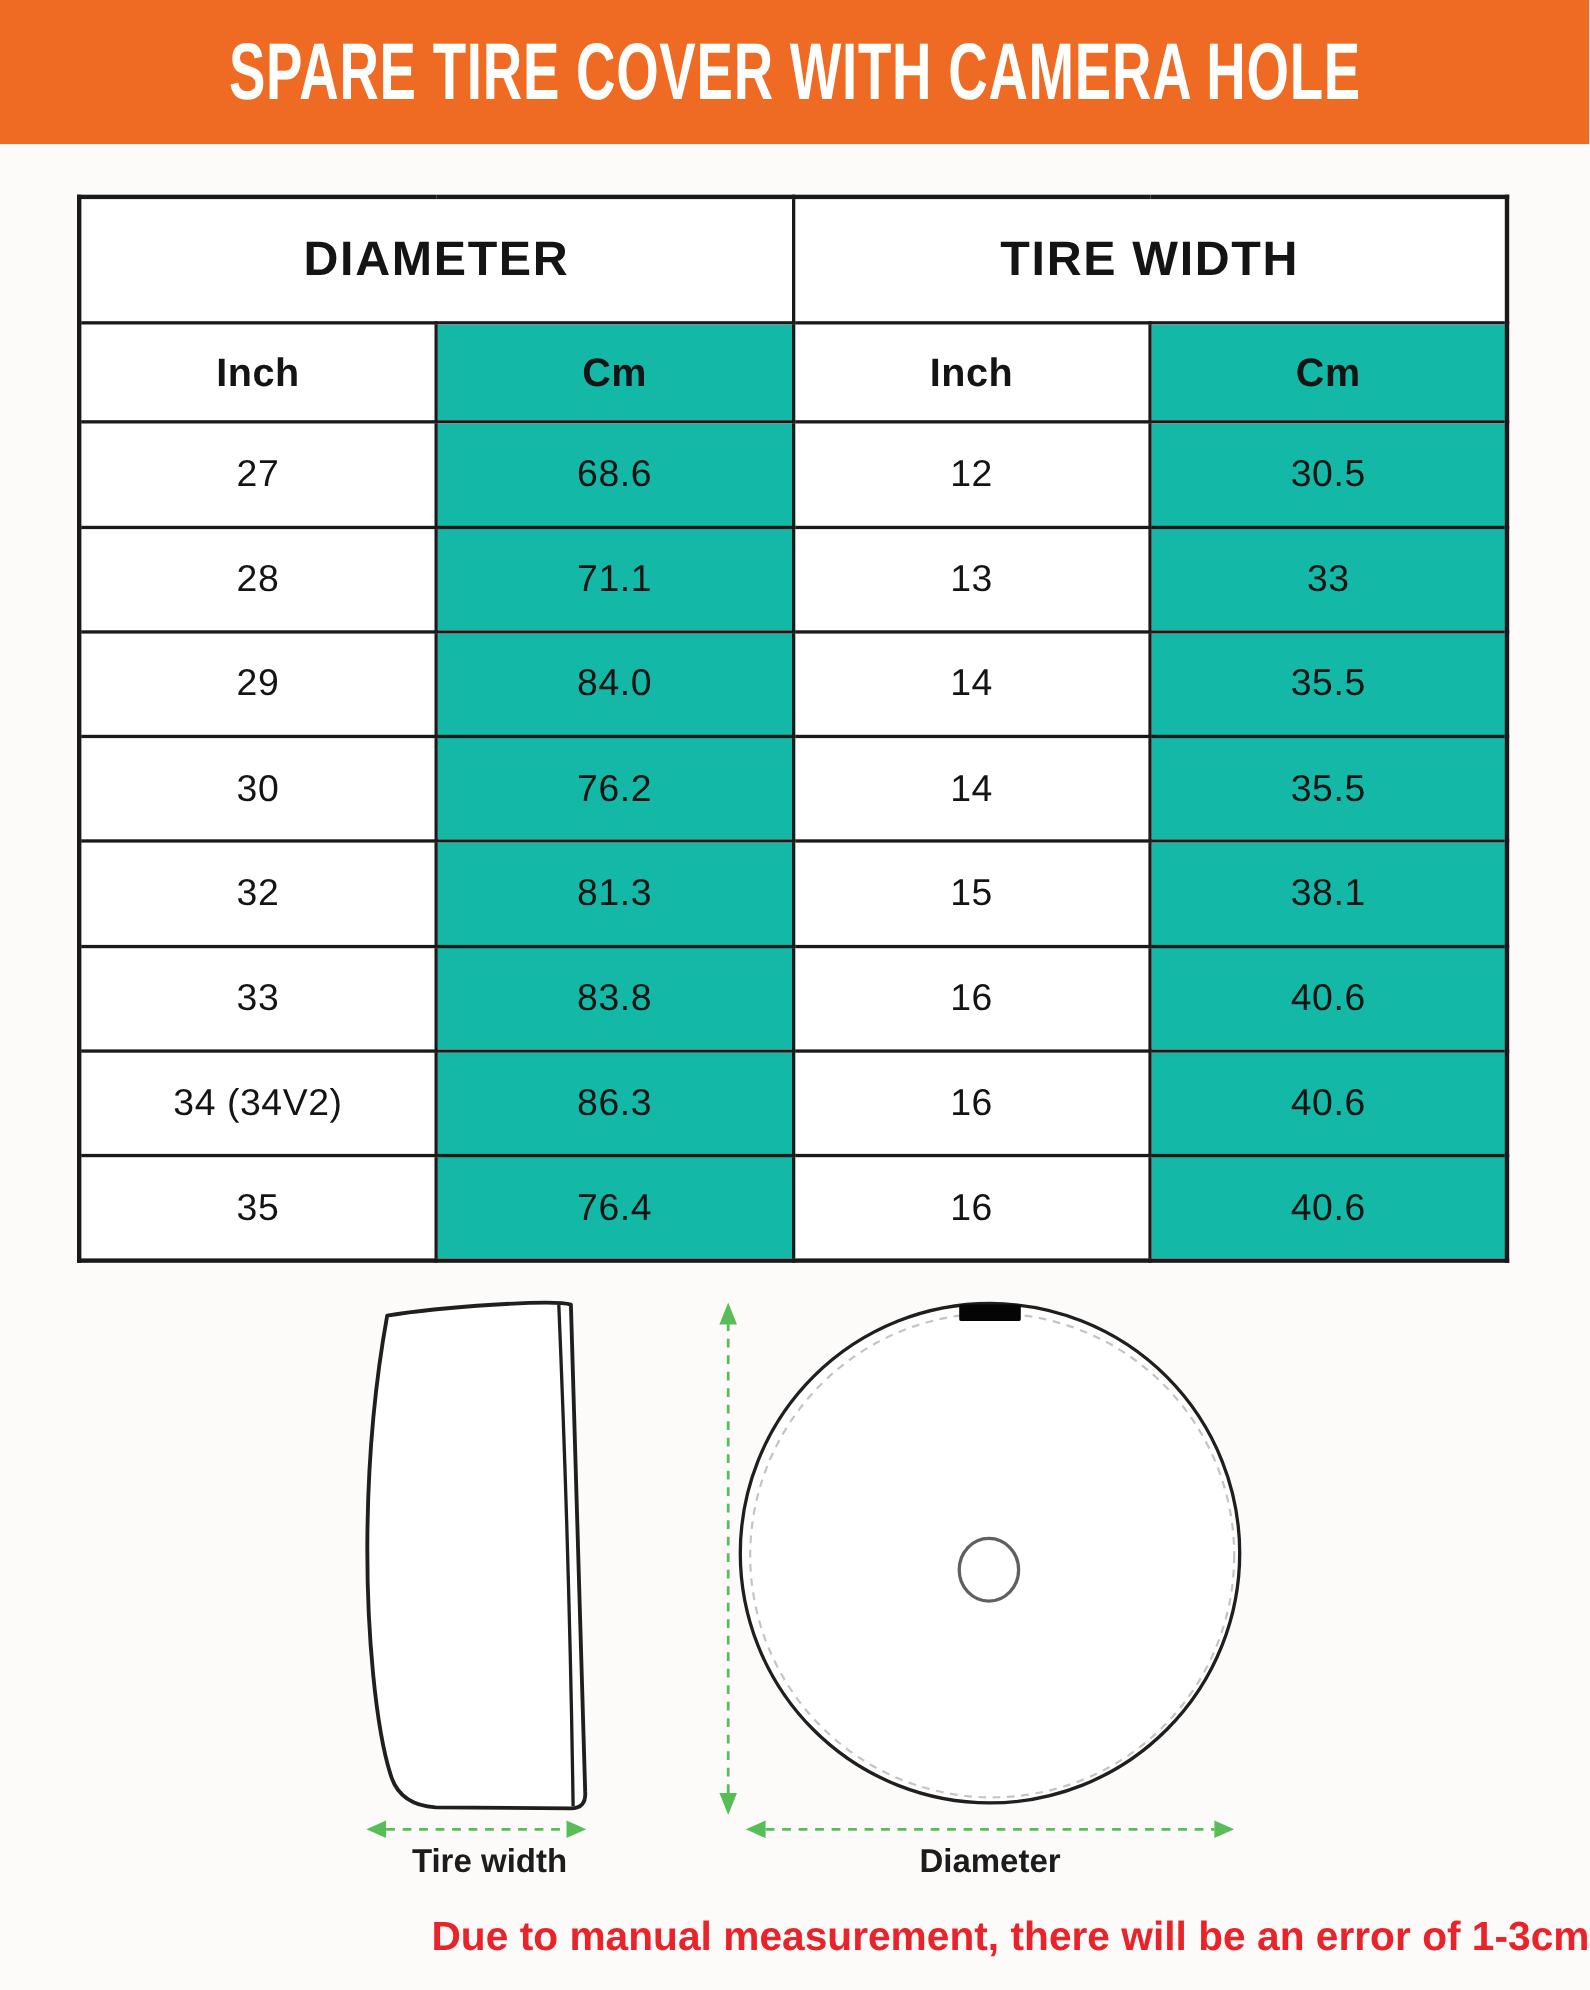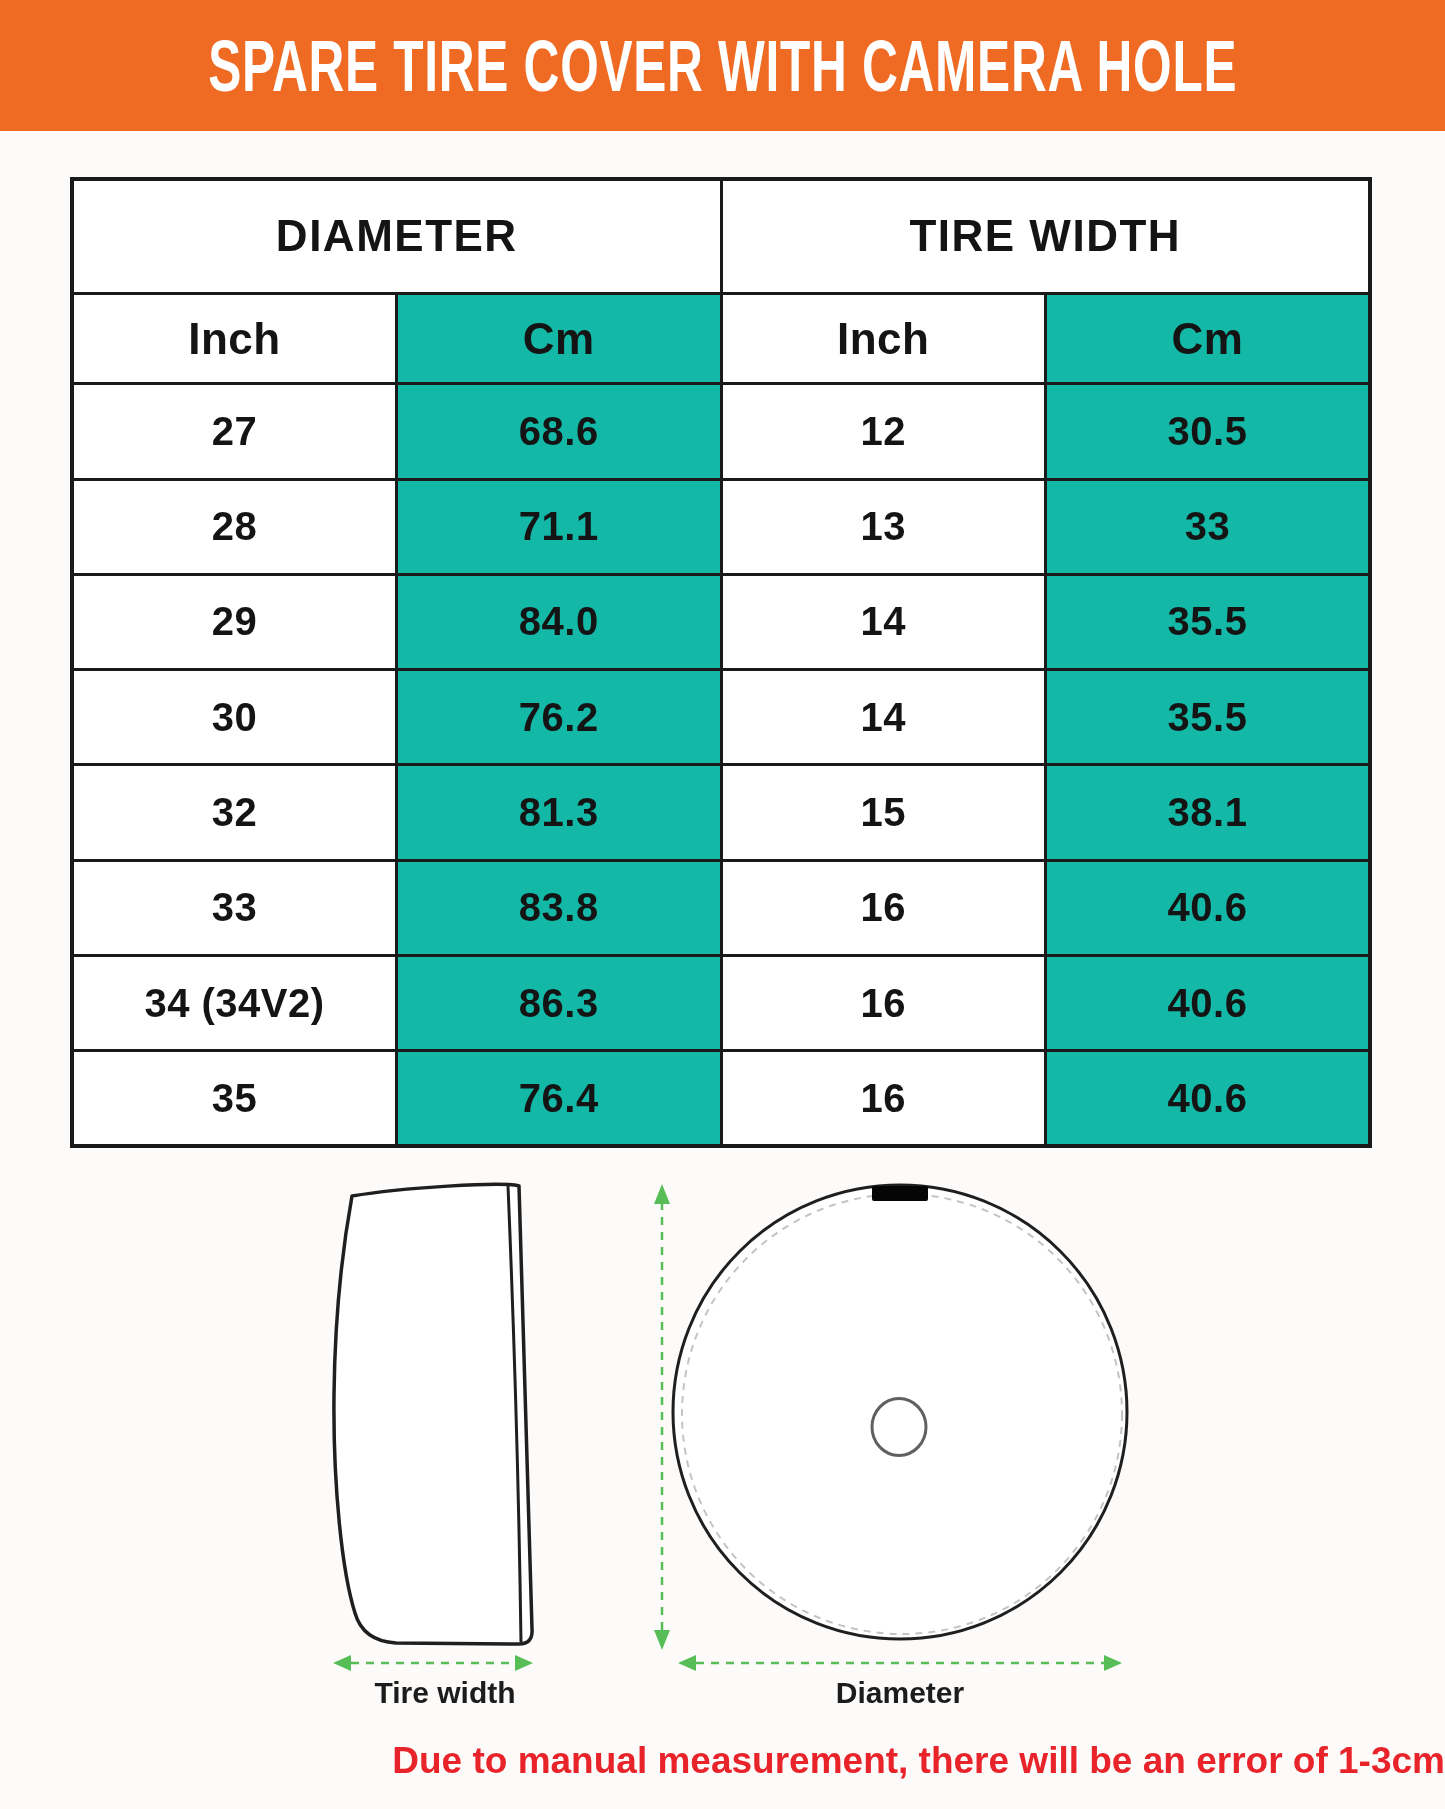"Inch" .ch th { font-size: 44px -> 36px }
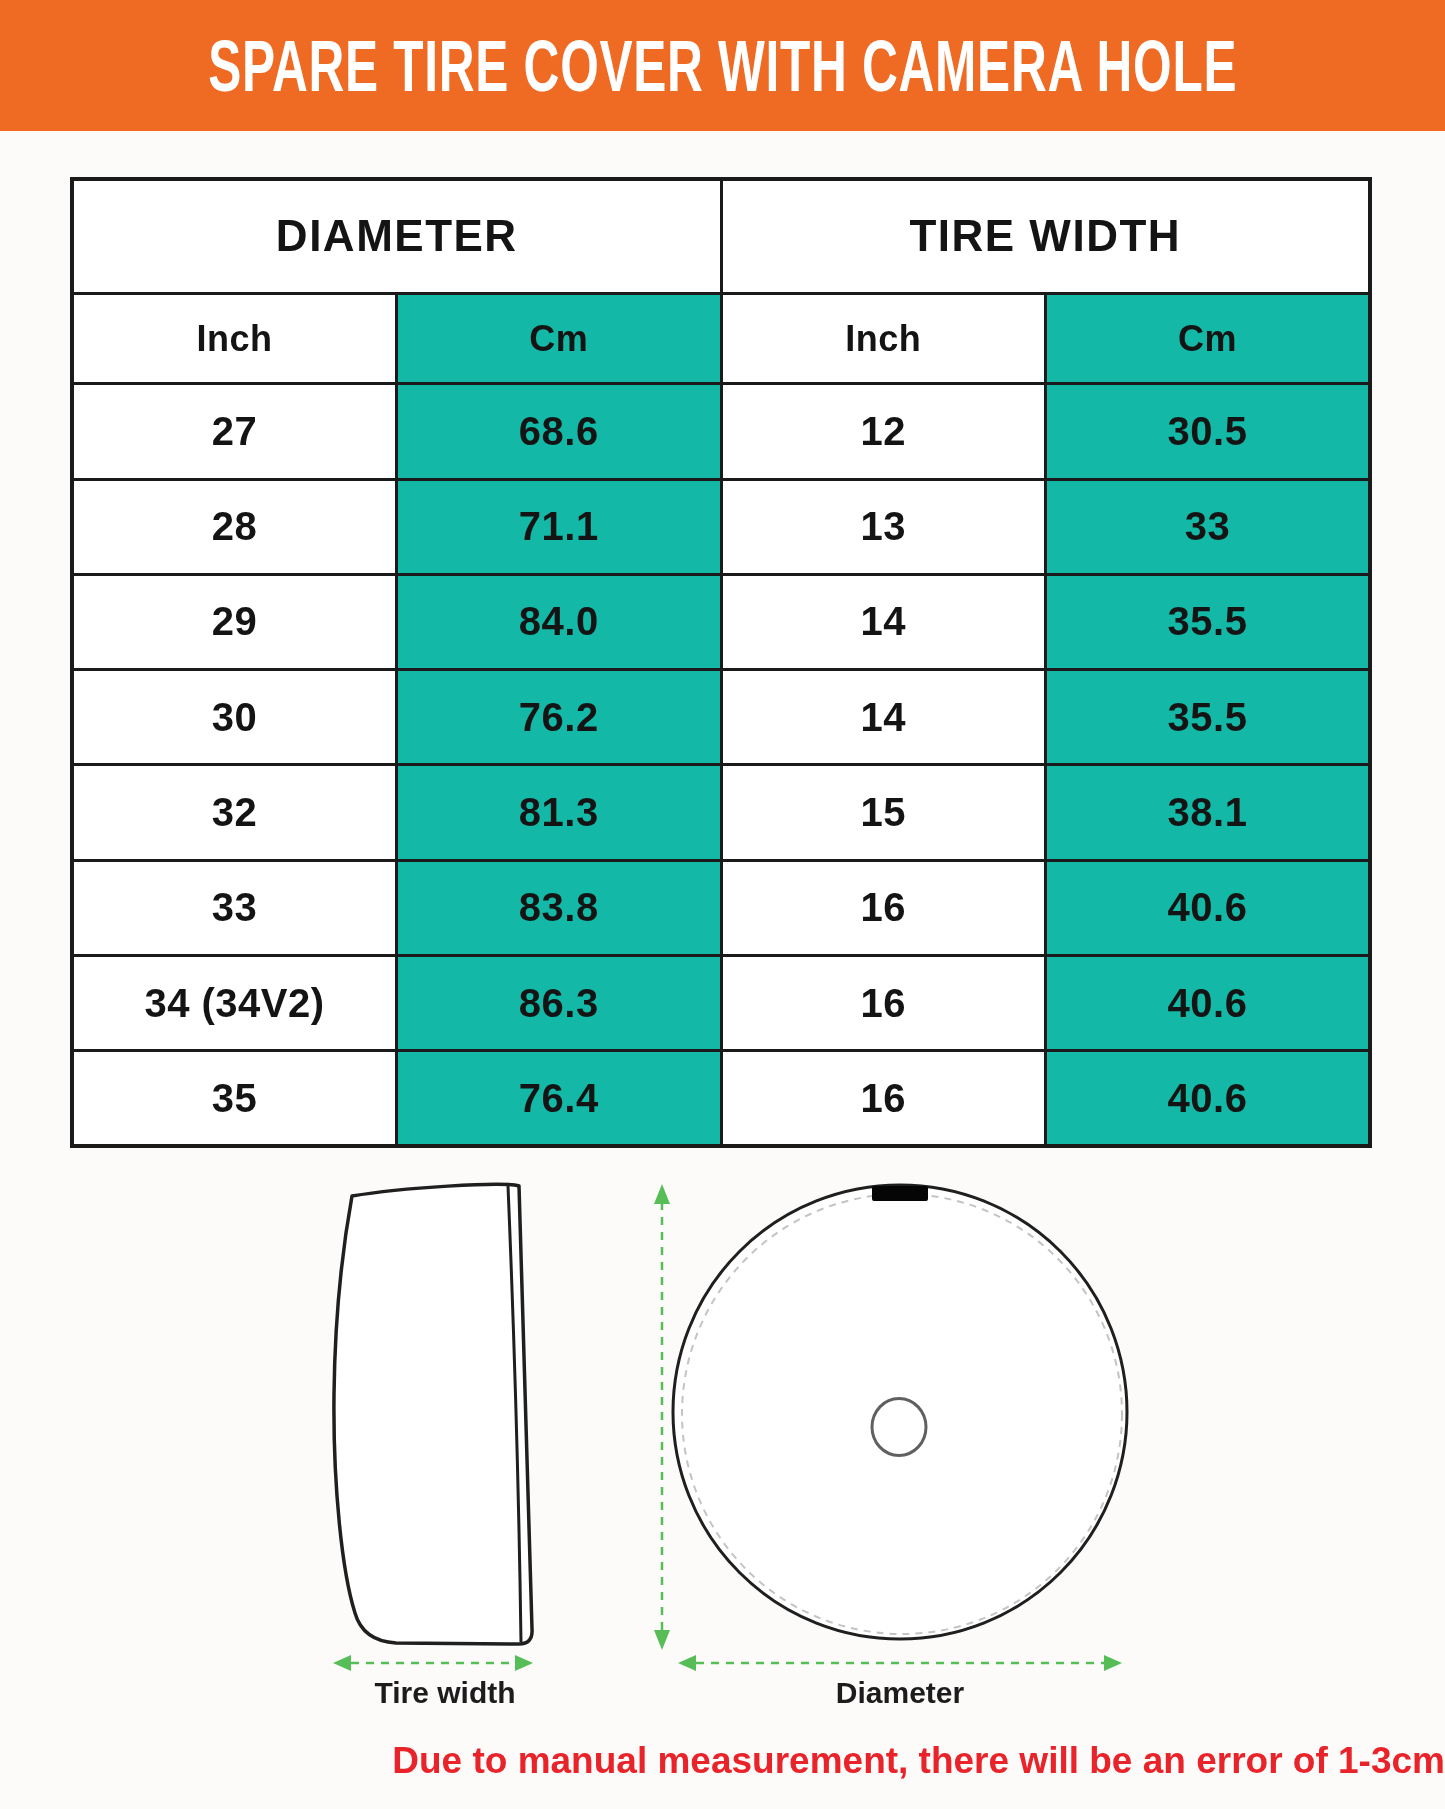"27" .dr td { font-size: 40px -> 34px; font-weight: 700 -> 400 }
